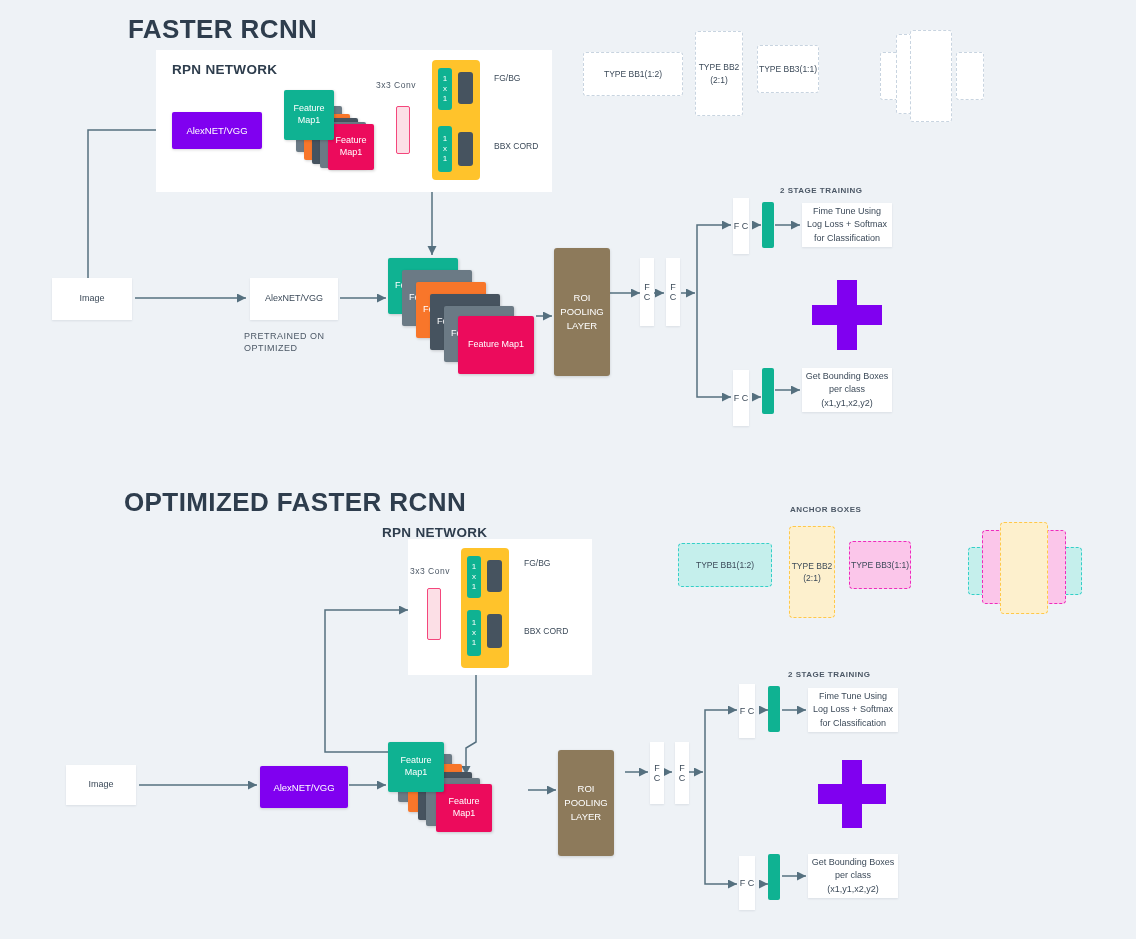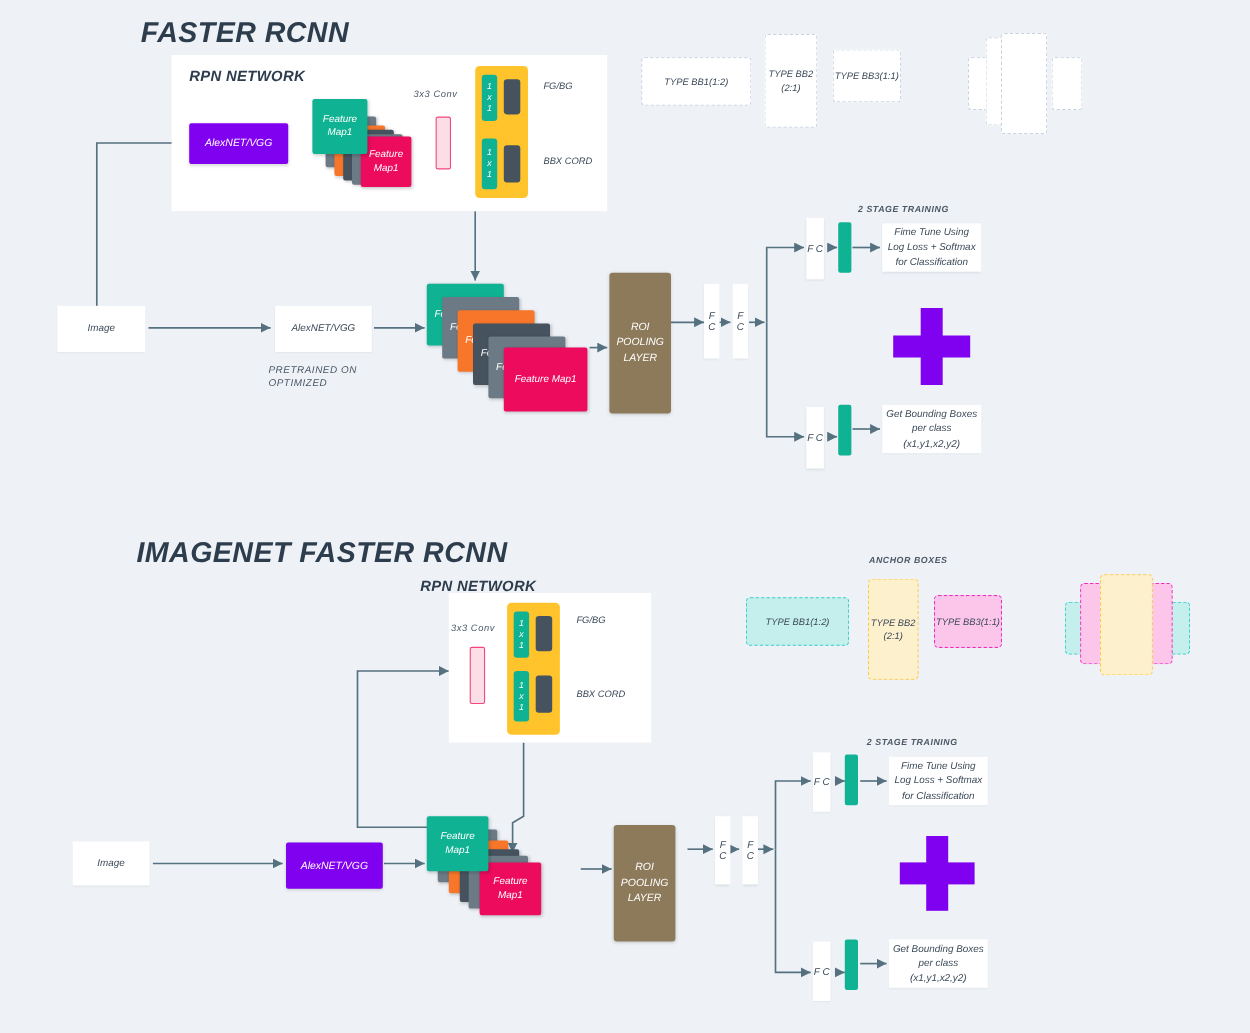"FASTER RCNN" #stage { font-style: italic -> none }
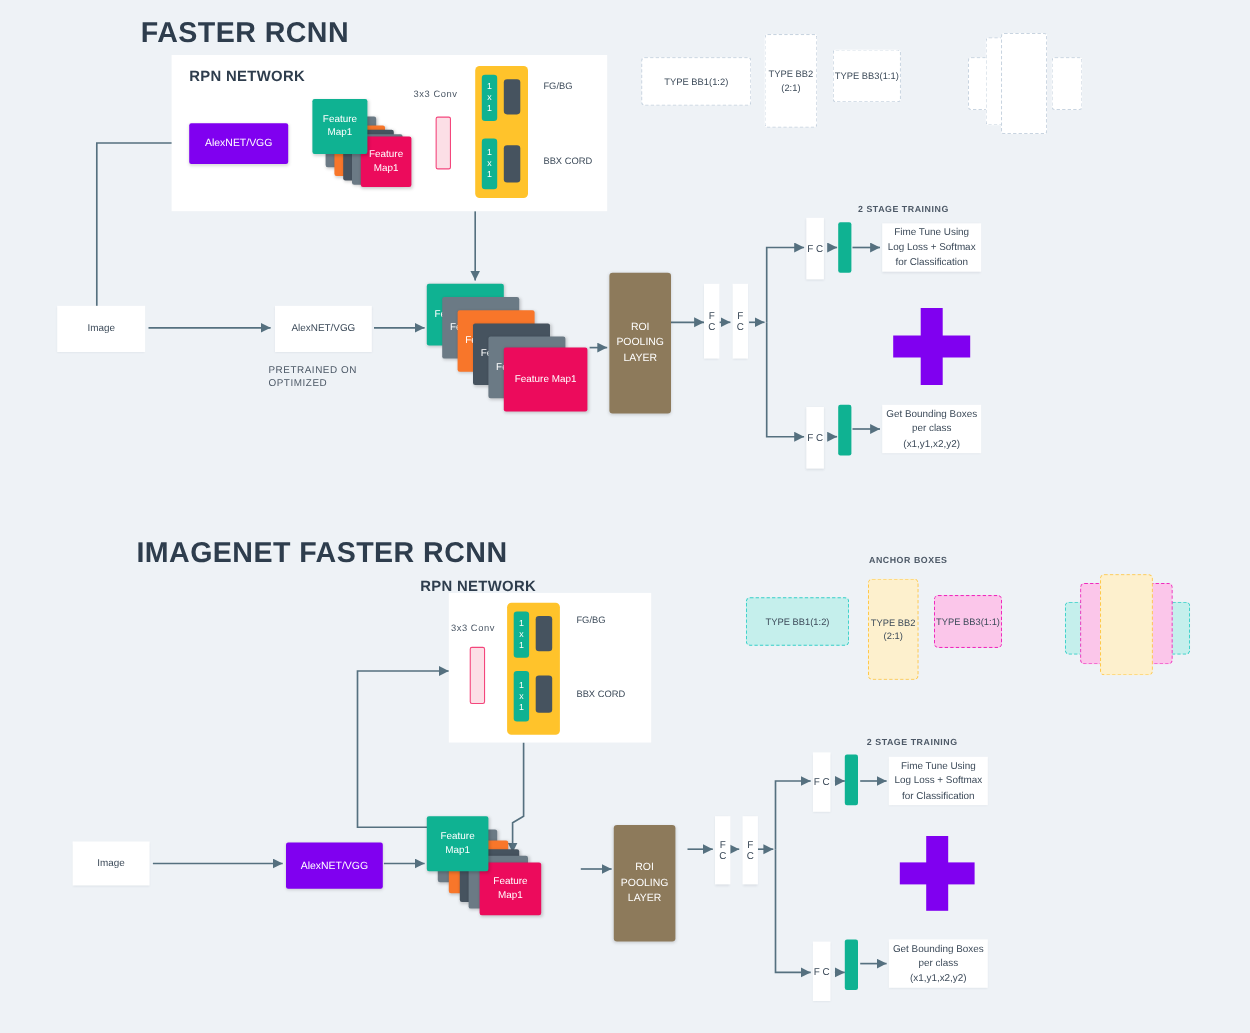"IMAGENET FASTER RCNN" div.abs { text: IMAGENET -> OPTIMIZED }
